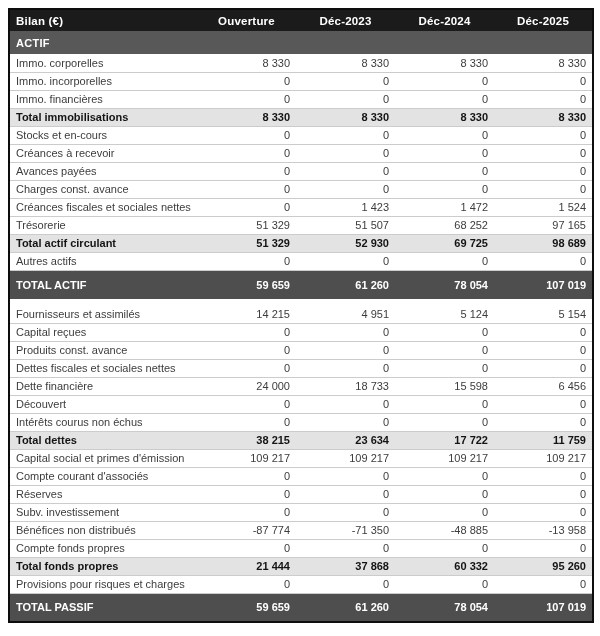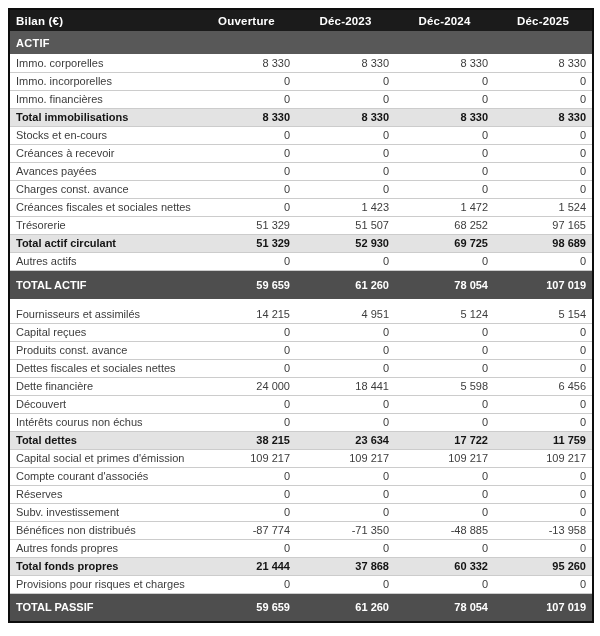"18 441" td.num { text: 18 441 -> 18 733 }
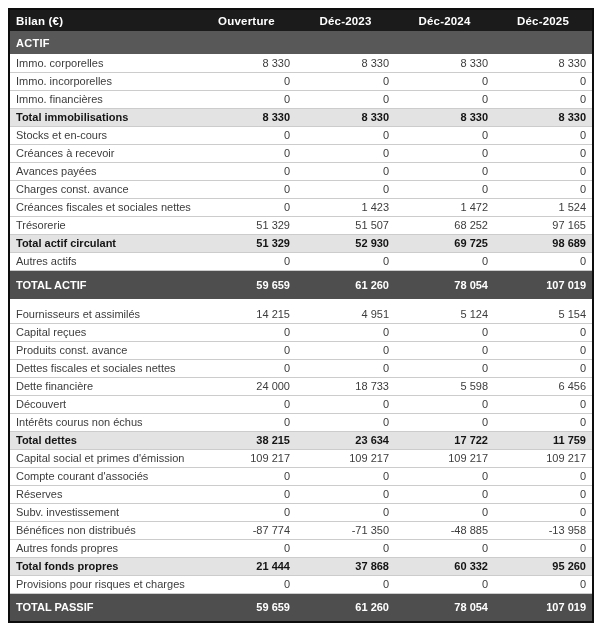"5 598" td.num { text: 5 598 -> 15 598 }
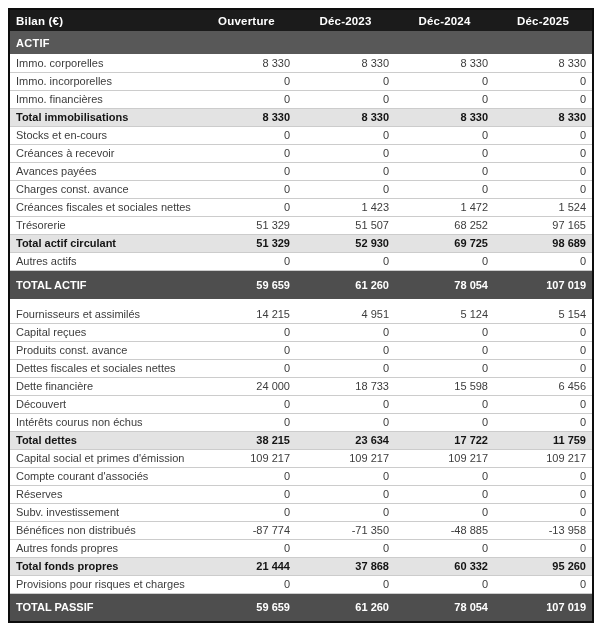"Autres fonds propres" td.lbl { text: Autres -> Compte }
